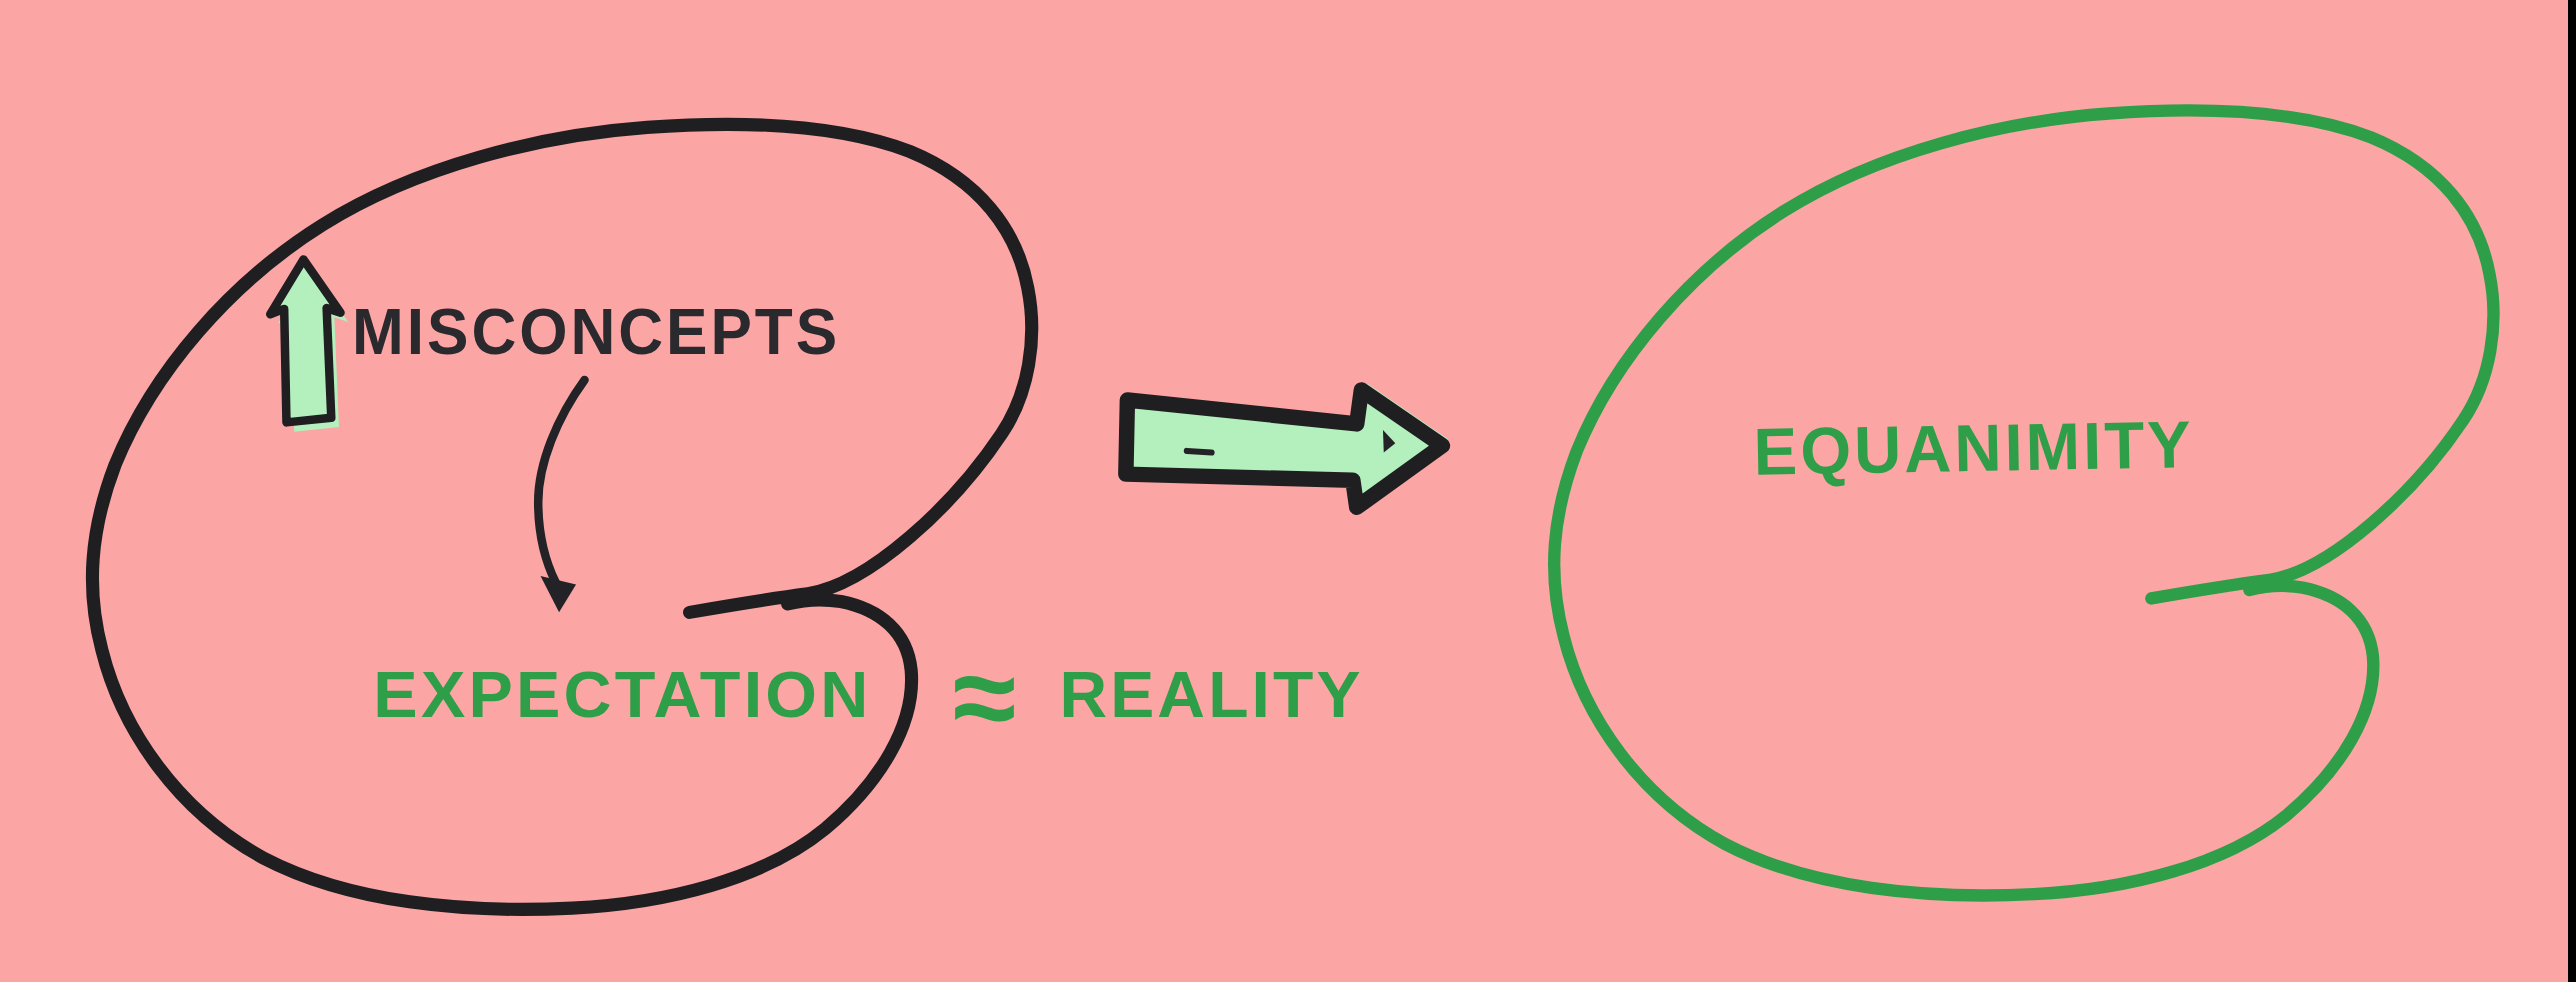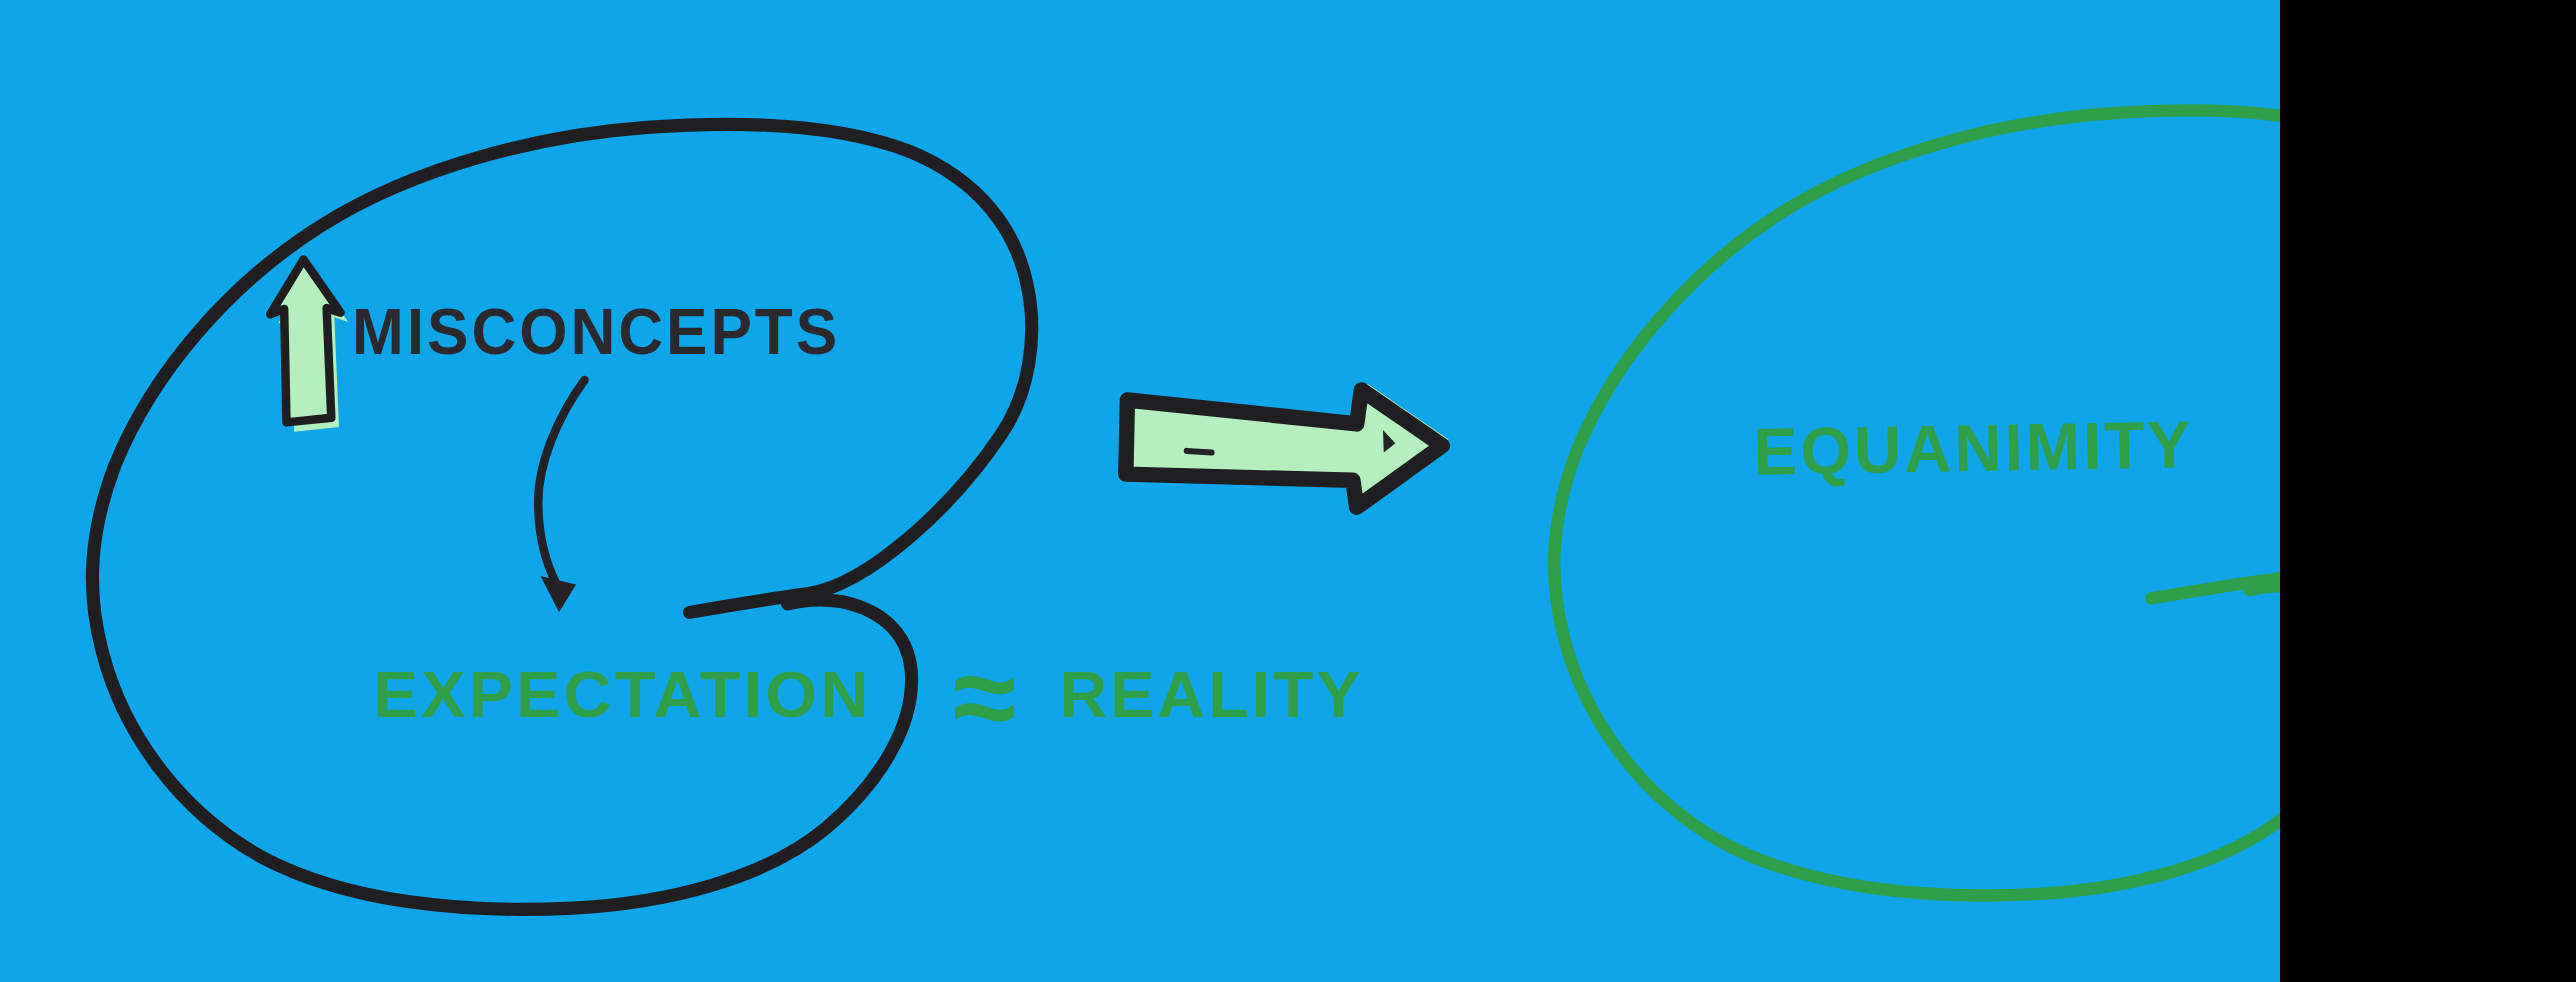"MISCONCEPTS" .canvas { background: #0ea5e9 -> #fca5a5; width: 2280px -> 2568px }
